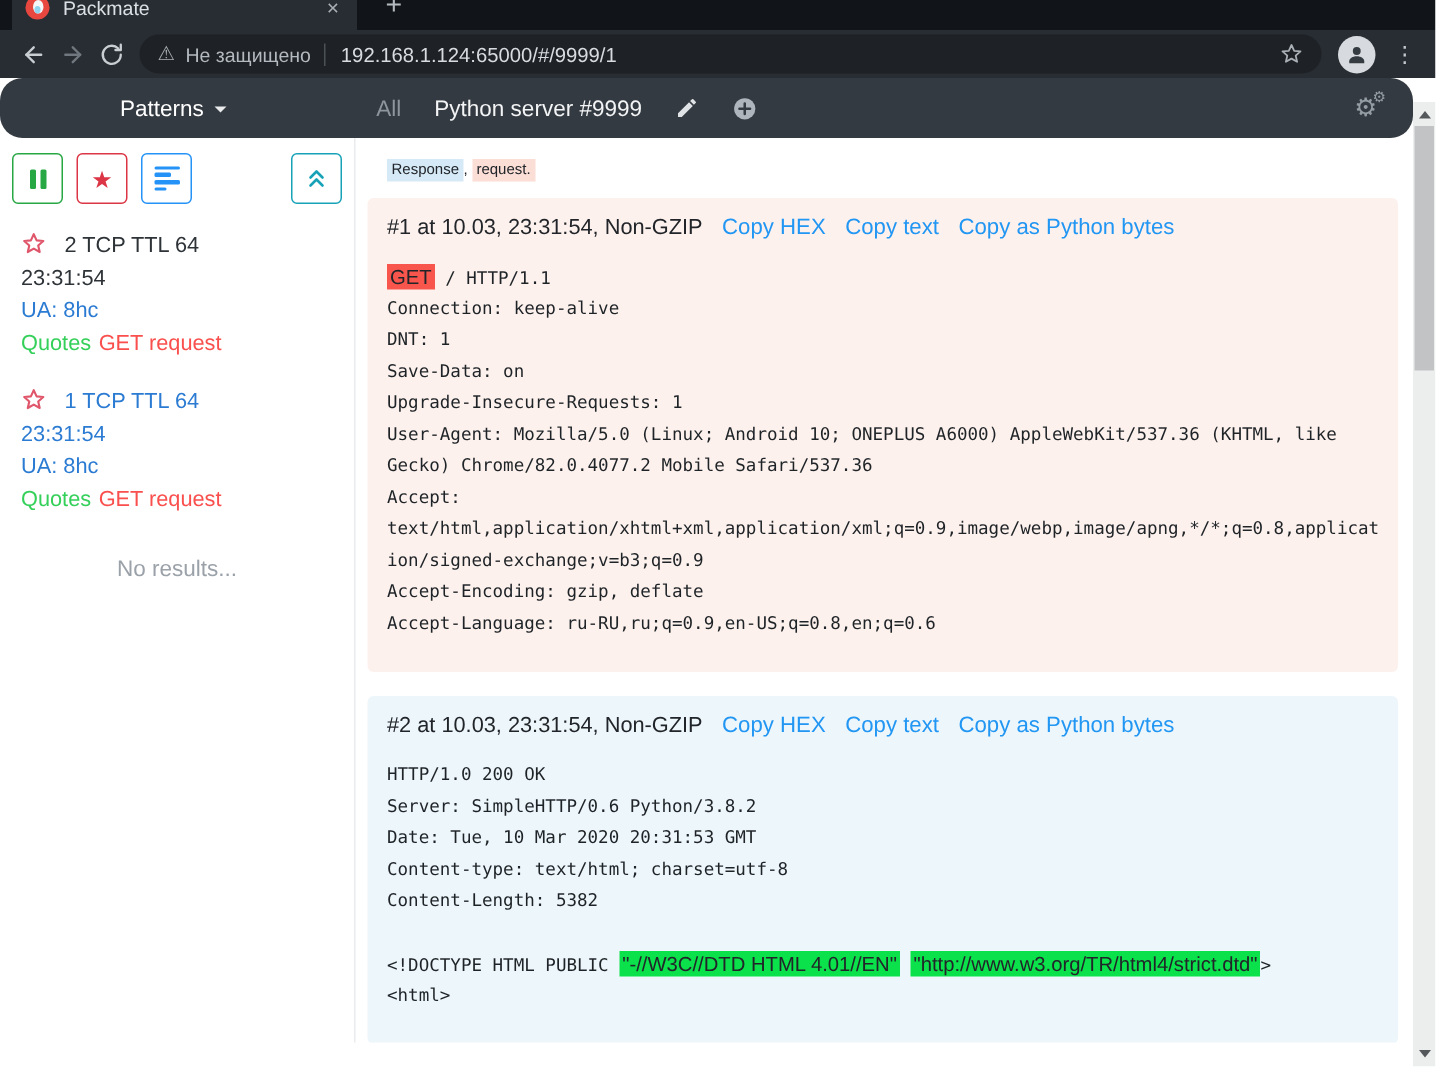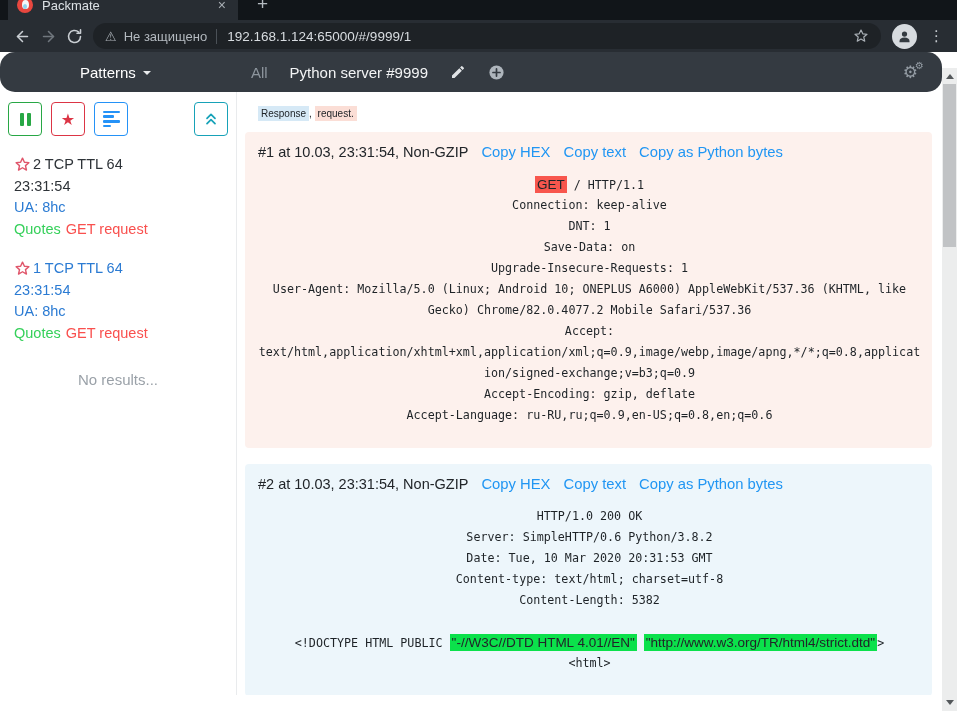"2 TCP TTL 64" .stream .row1 { align-items: center -> none; gap: 2px -> 12px }
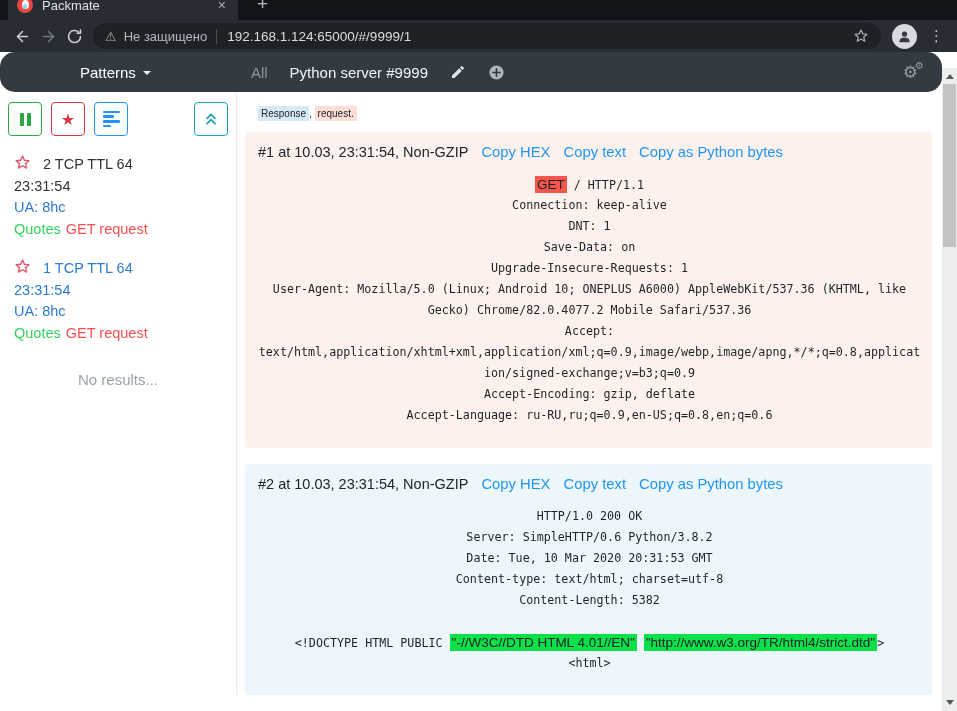"GET / HTTP/1.1" .pline { text-align: center -> none }
